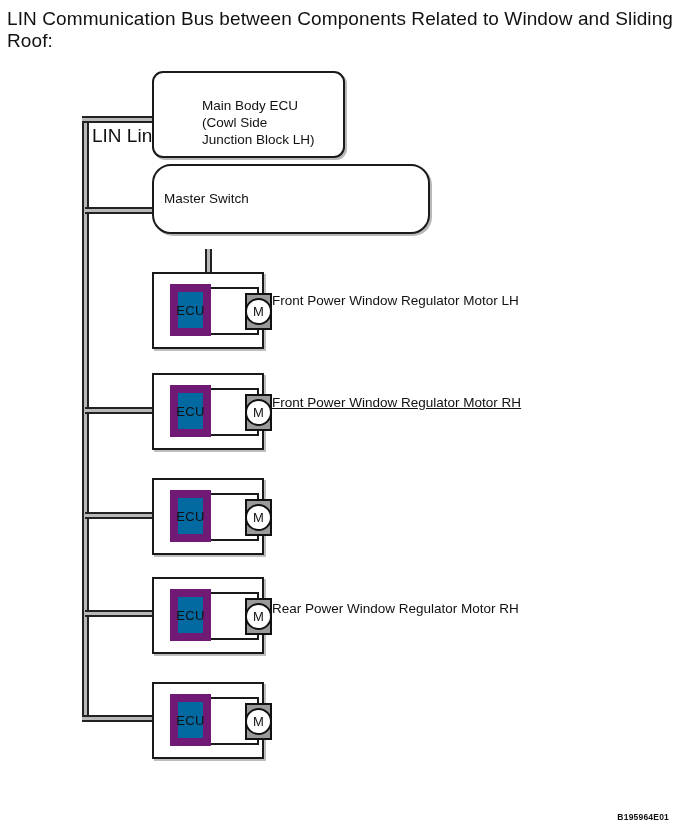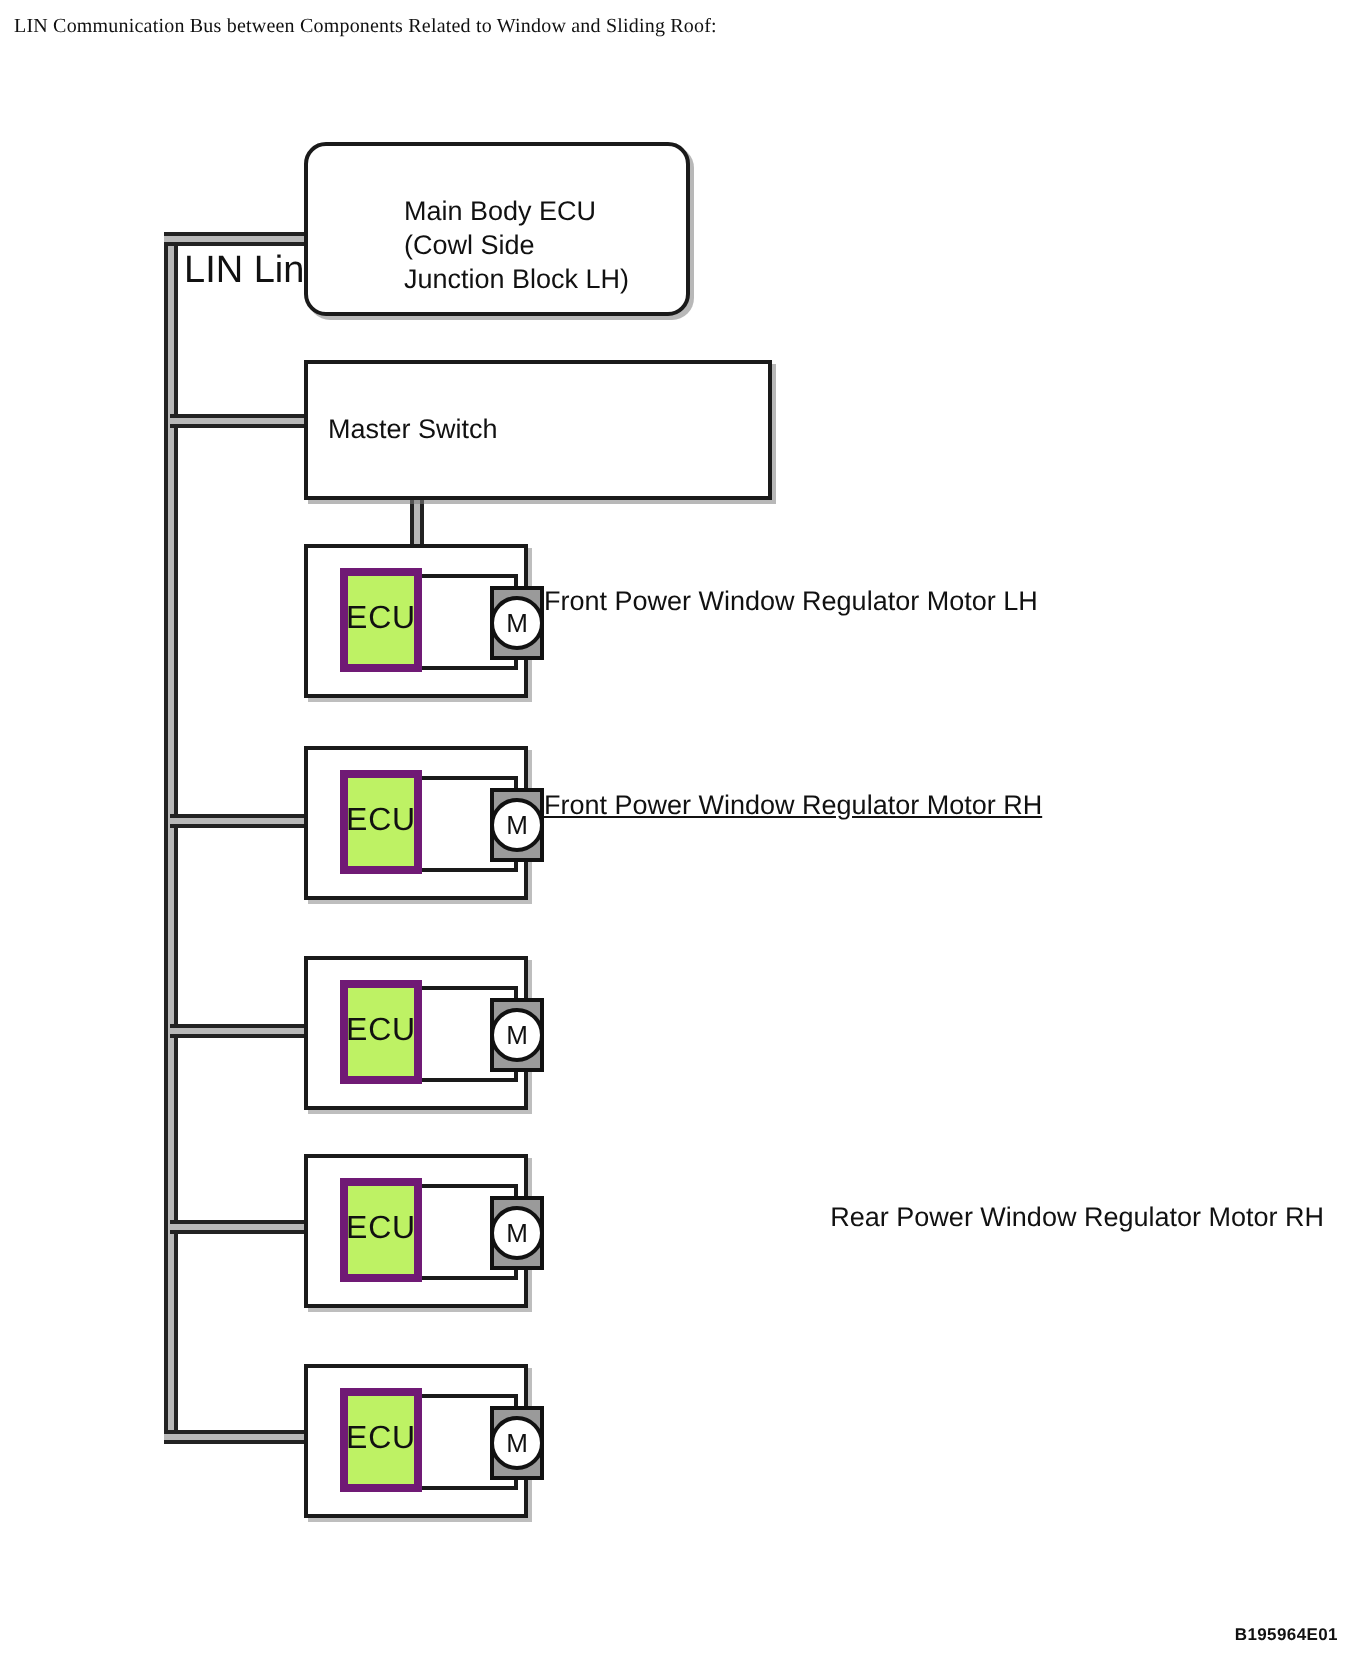"LIN Communication Bus between Components" .title { font-family: Liberation Serif, serif -> none; font-size: 10px -> 19px }
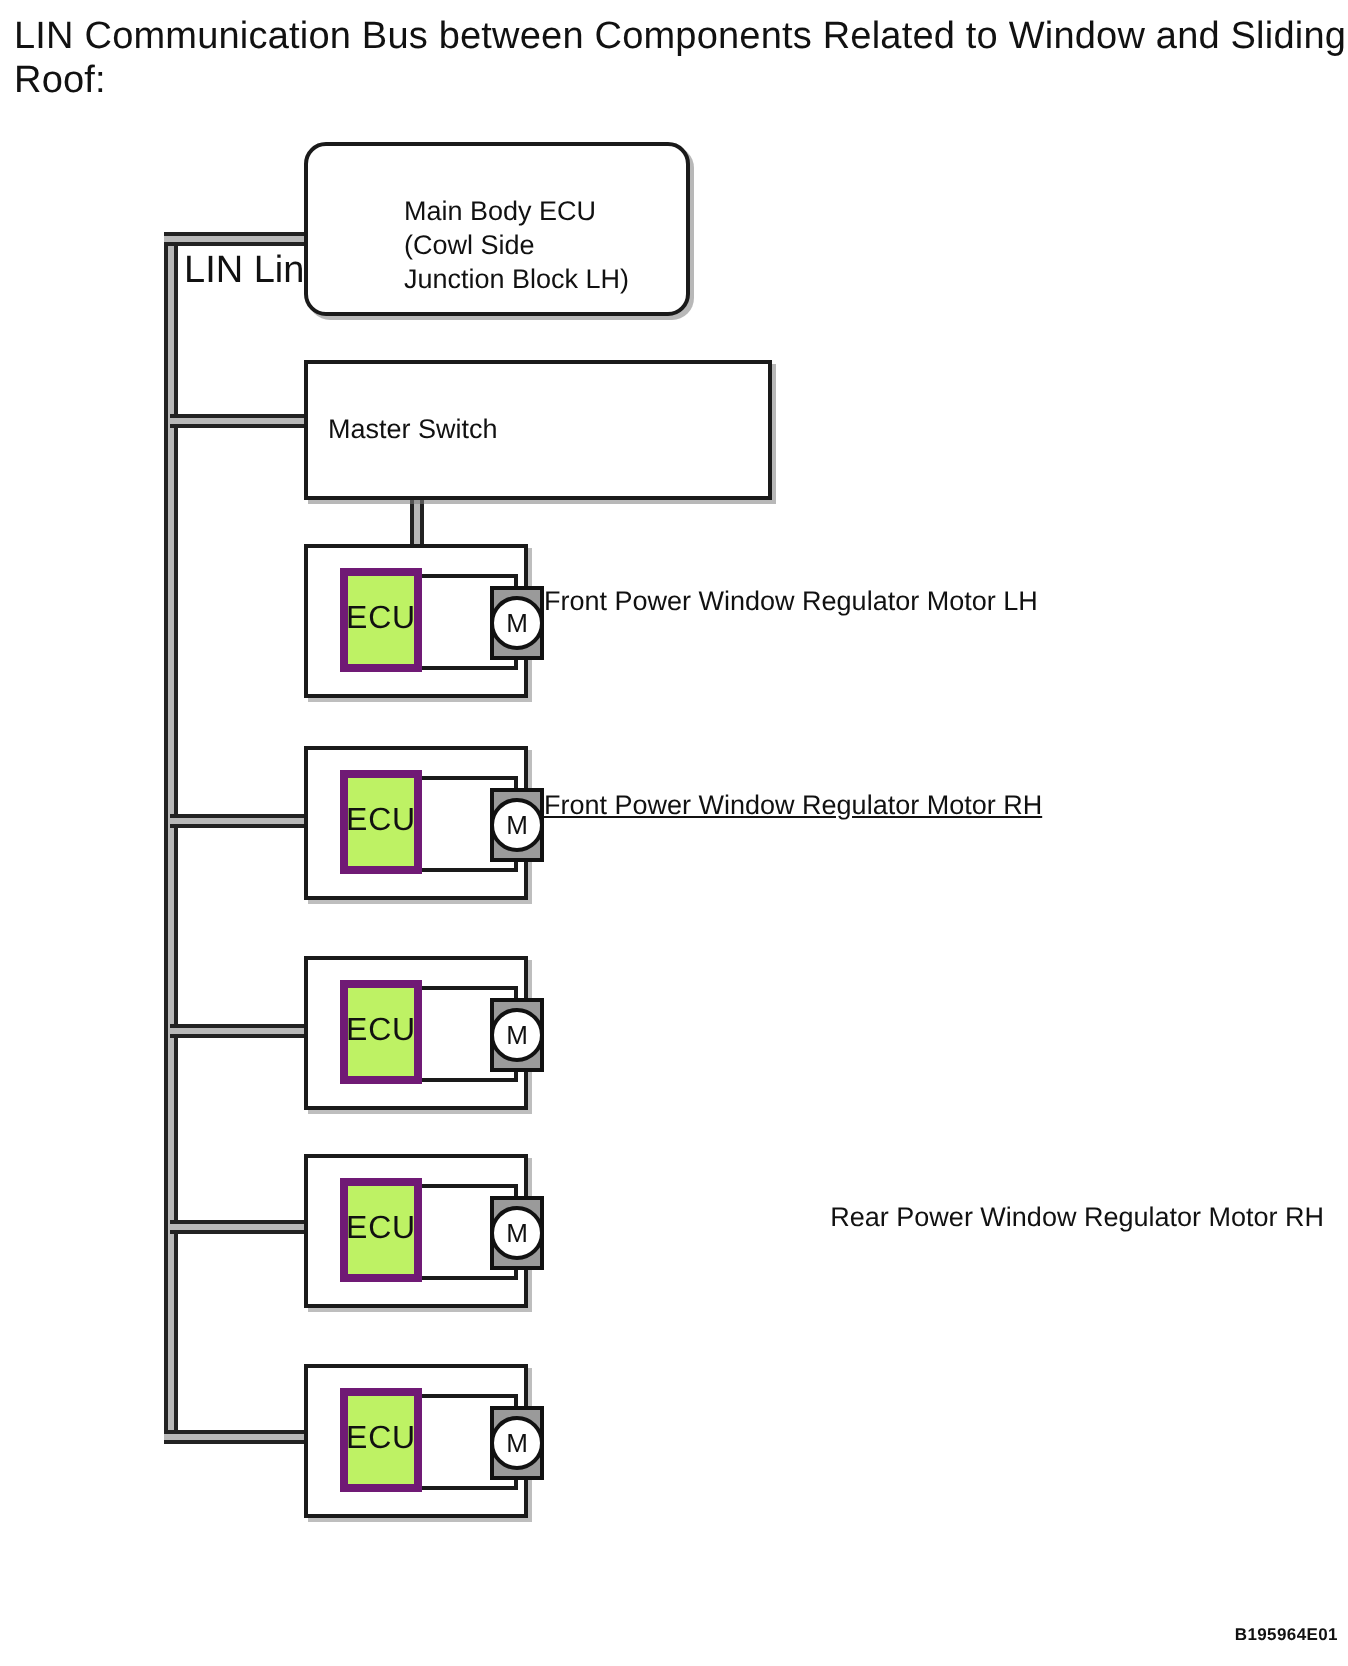"Master Switch" div.box { border-radius: none -> 19px; top: 180px -> 164px; width: 234px -> 278px }
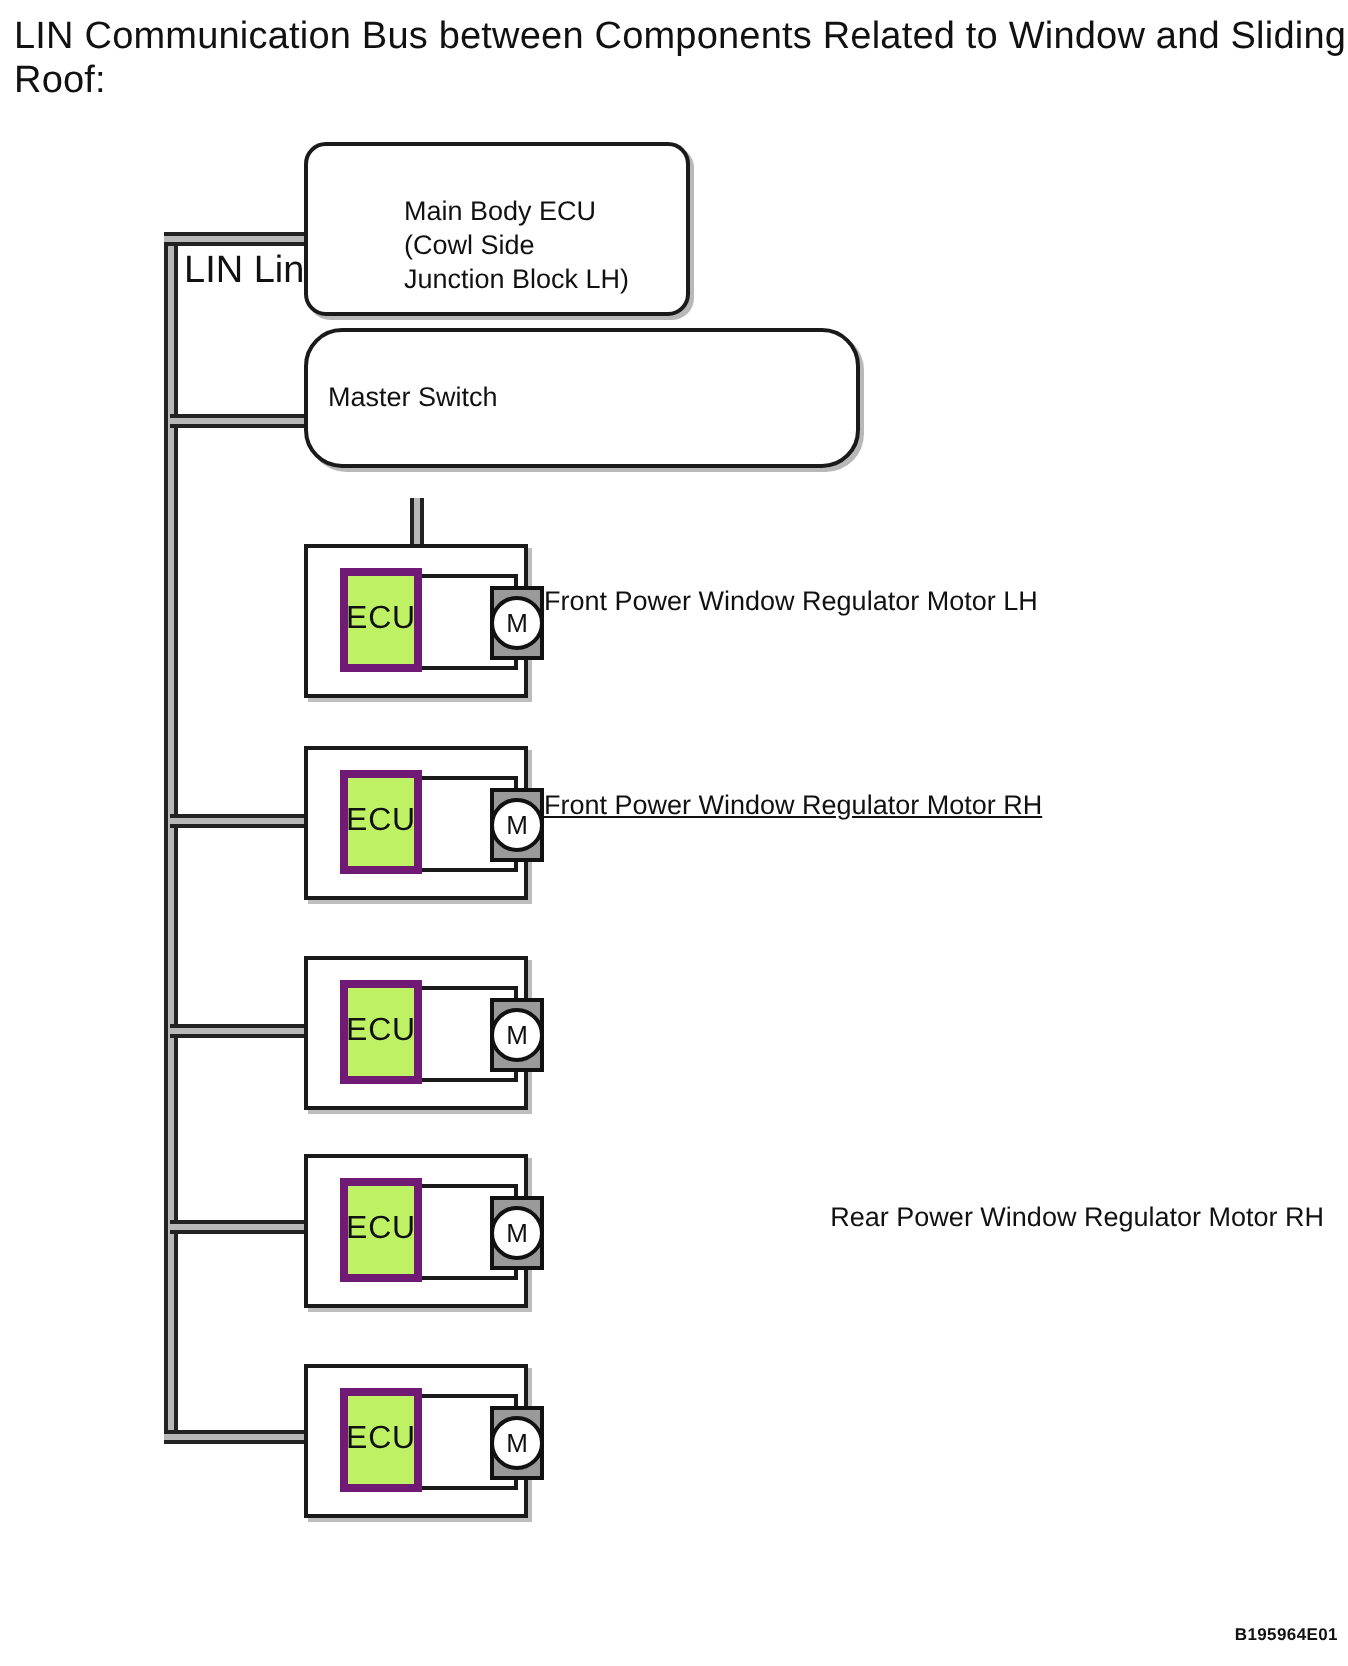"ECU" .ecu { background: #bef264 -> #0369a1; border: 4px solid #701a75 -> 8px solid #701a75; font-size: 16px -> 13px }
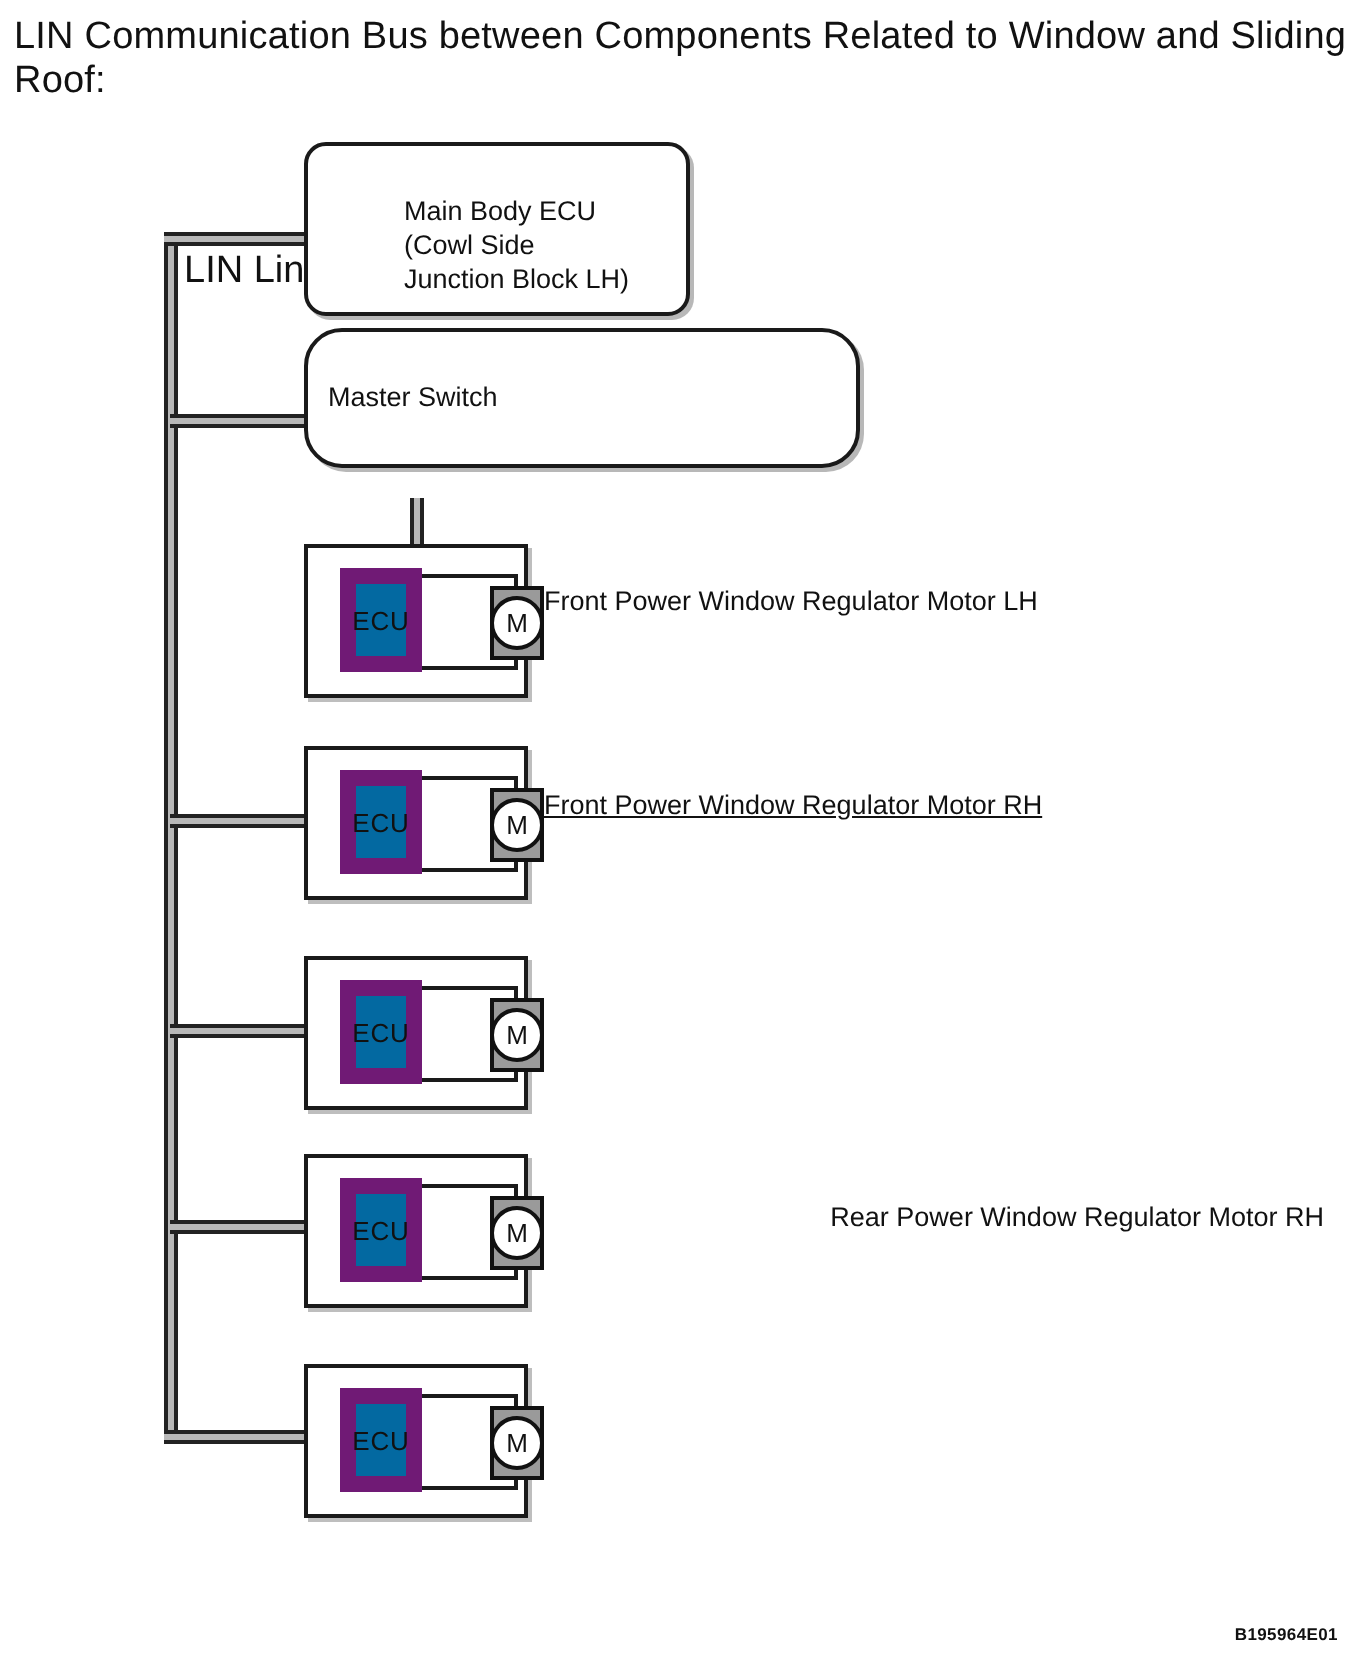"Rear Power Window Regulator Motor" div.unit-label { text-align: right -> none }
